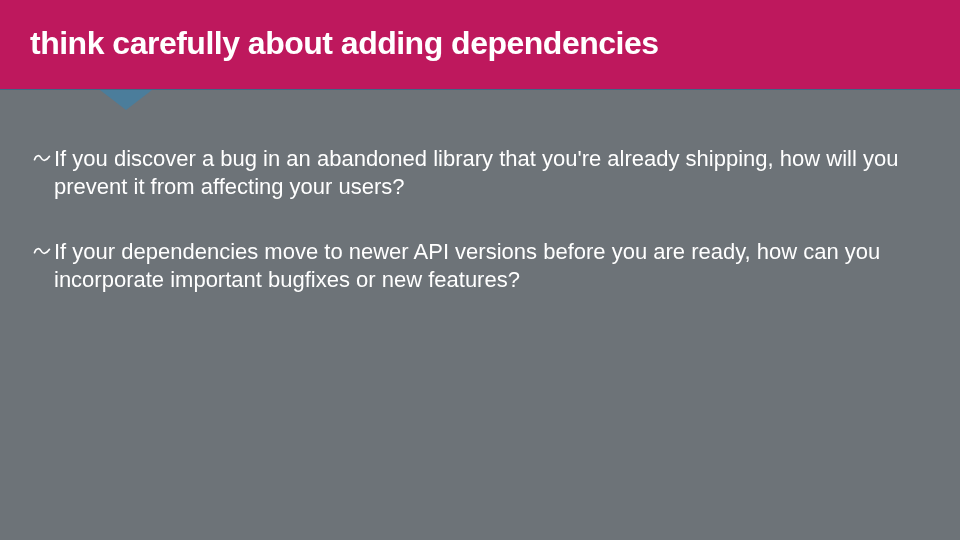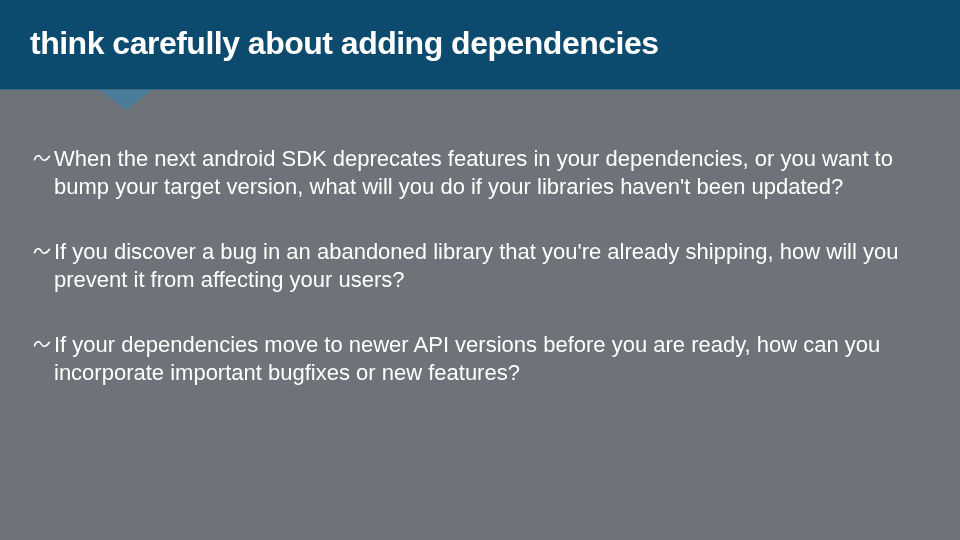"think carefully about adding" .header { background: #0c4a6e -> #be185d }
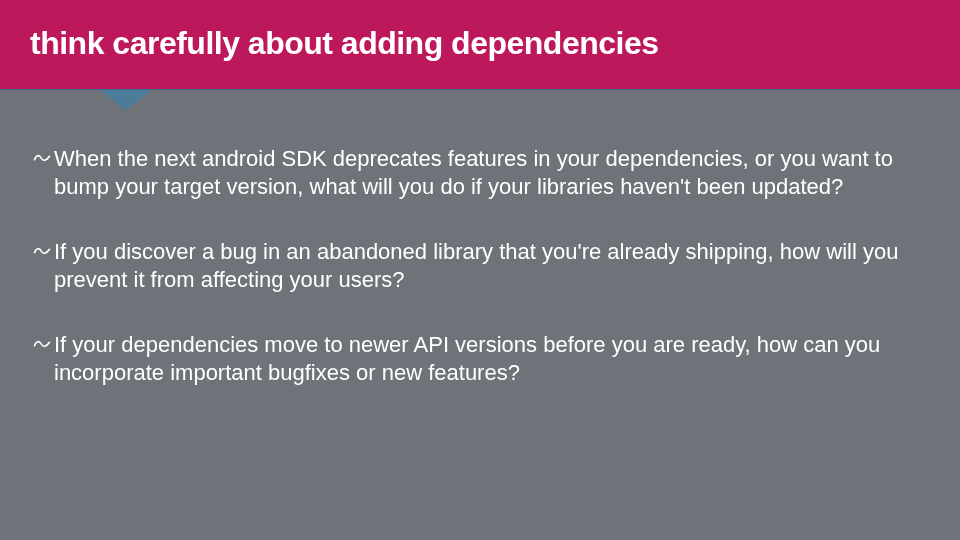"When the next android SDK" div.bullet { html: <div> <span> <svg> <path></path> </svg> </span> <span>When the next android SDK deprecates features in your dependencies, or you want to bump your target version, what will you do if your libraries haven't been updated?</span> </div> -> none }
